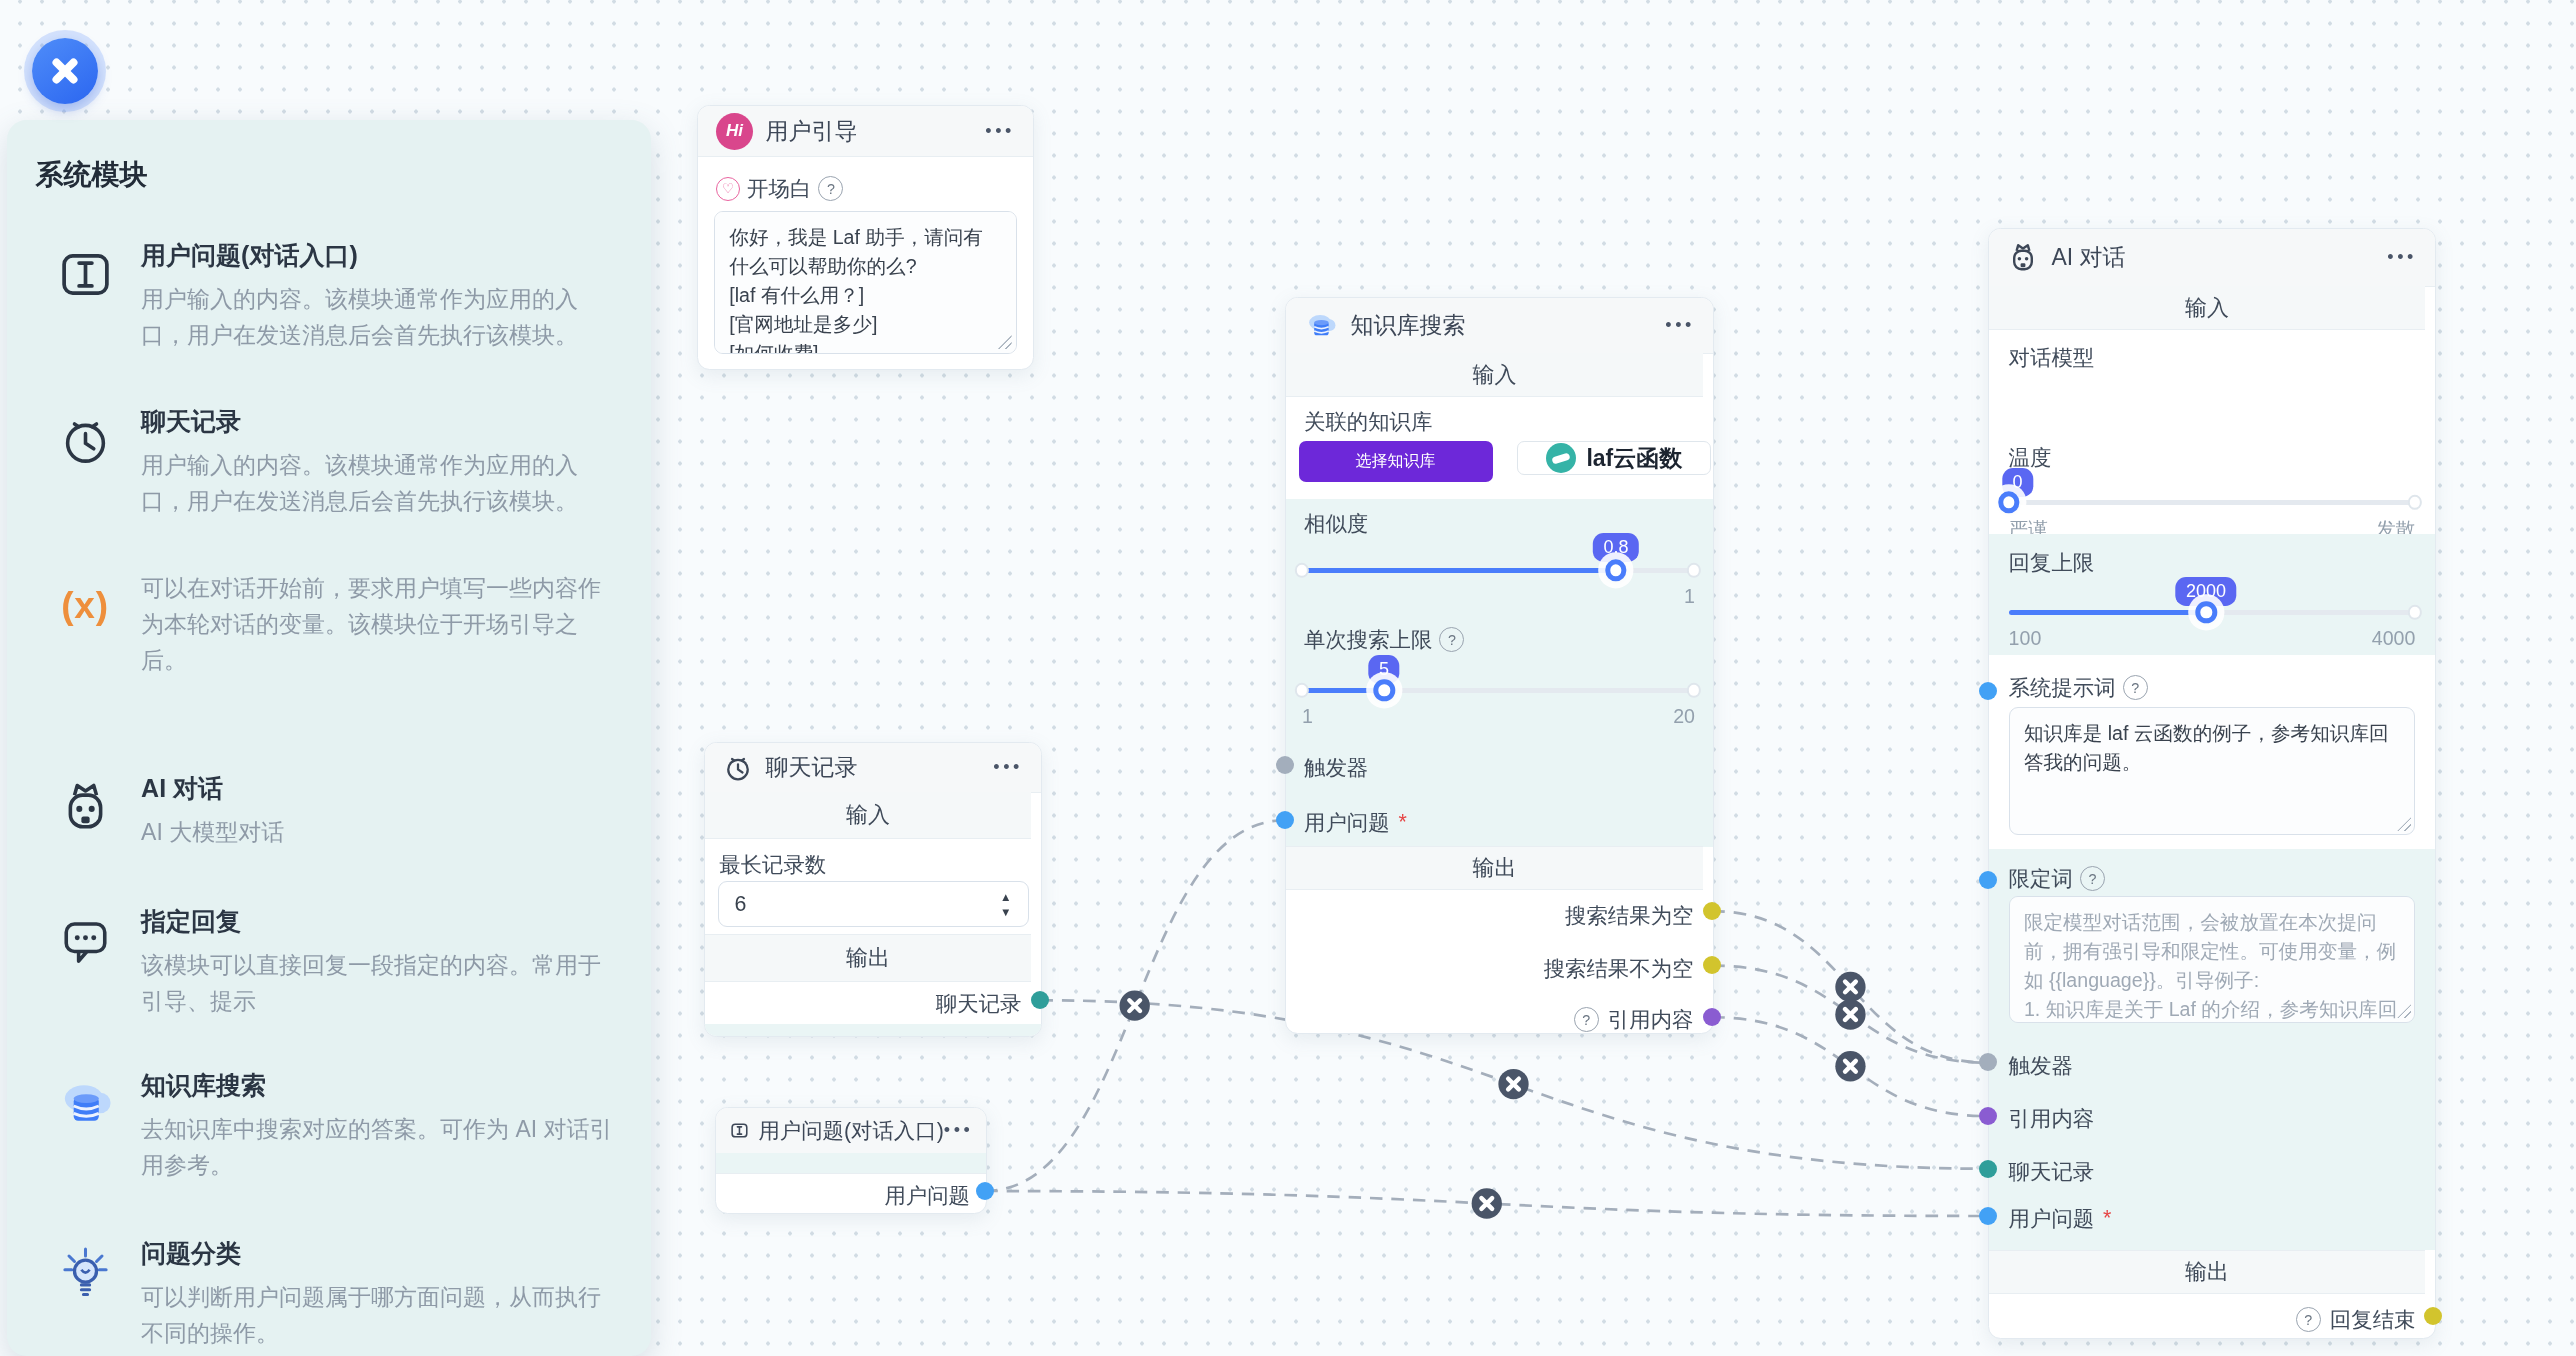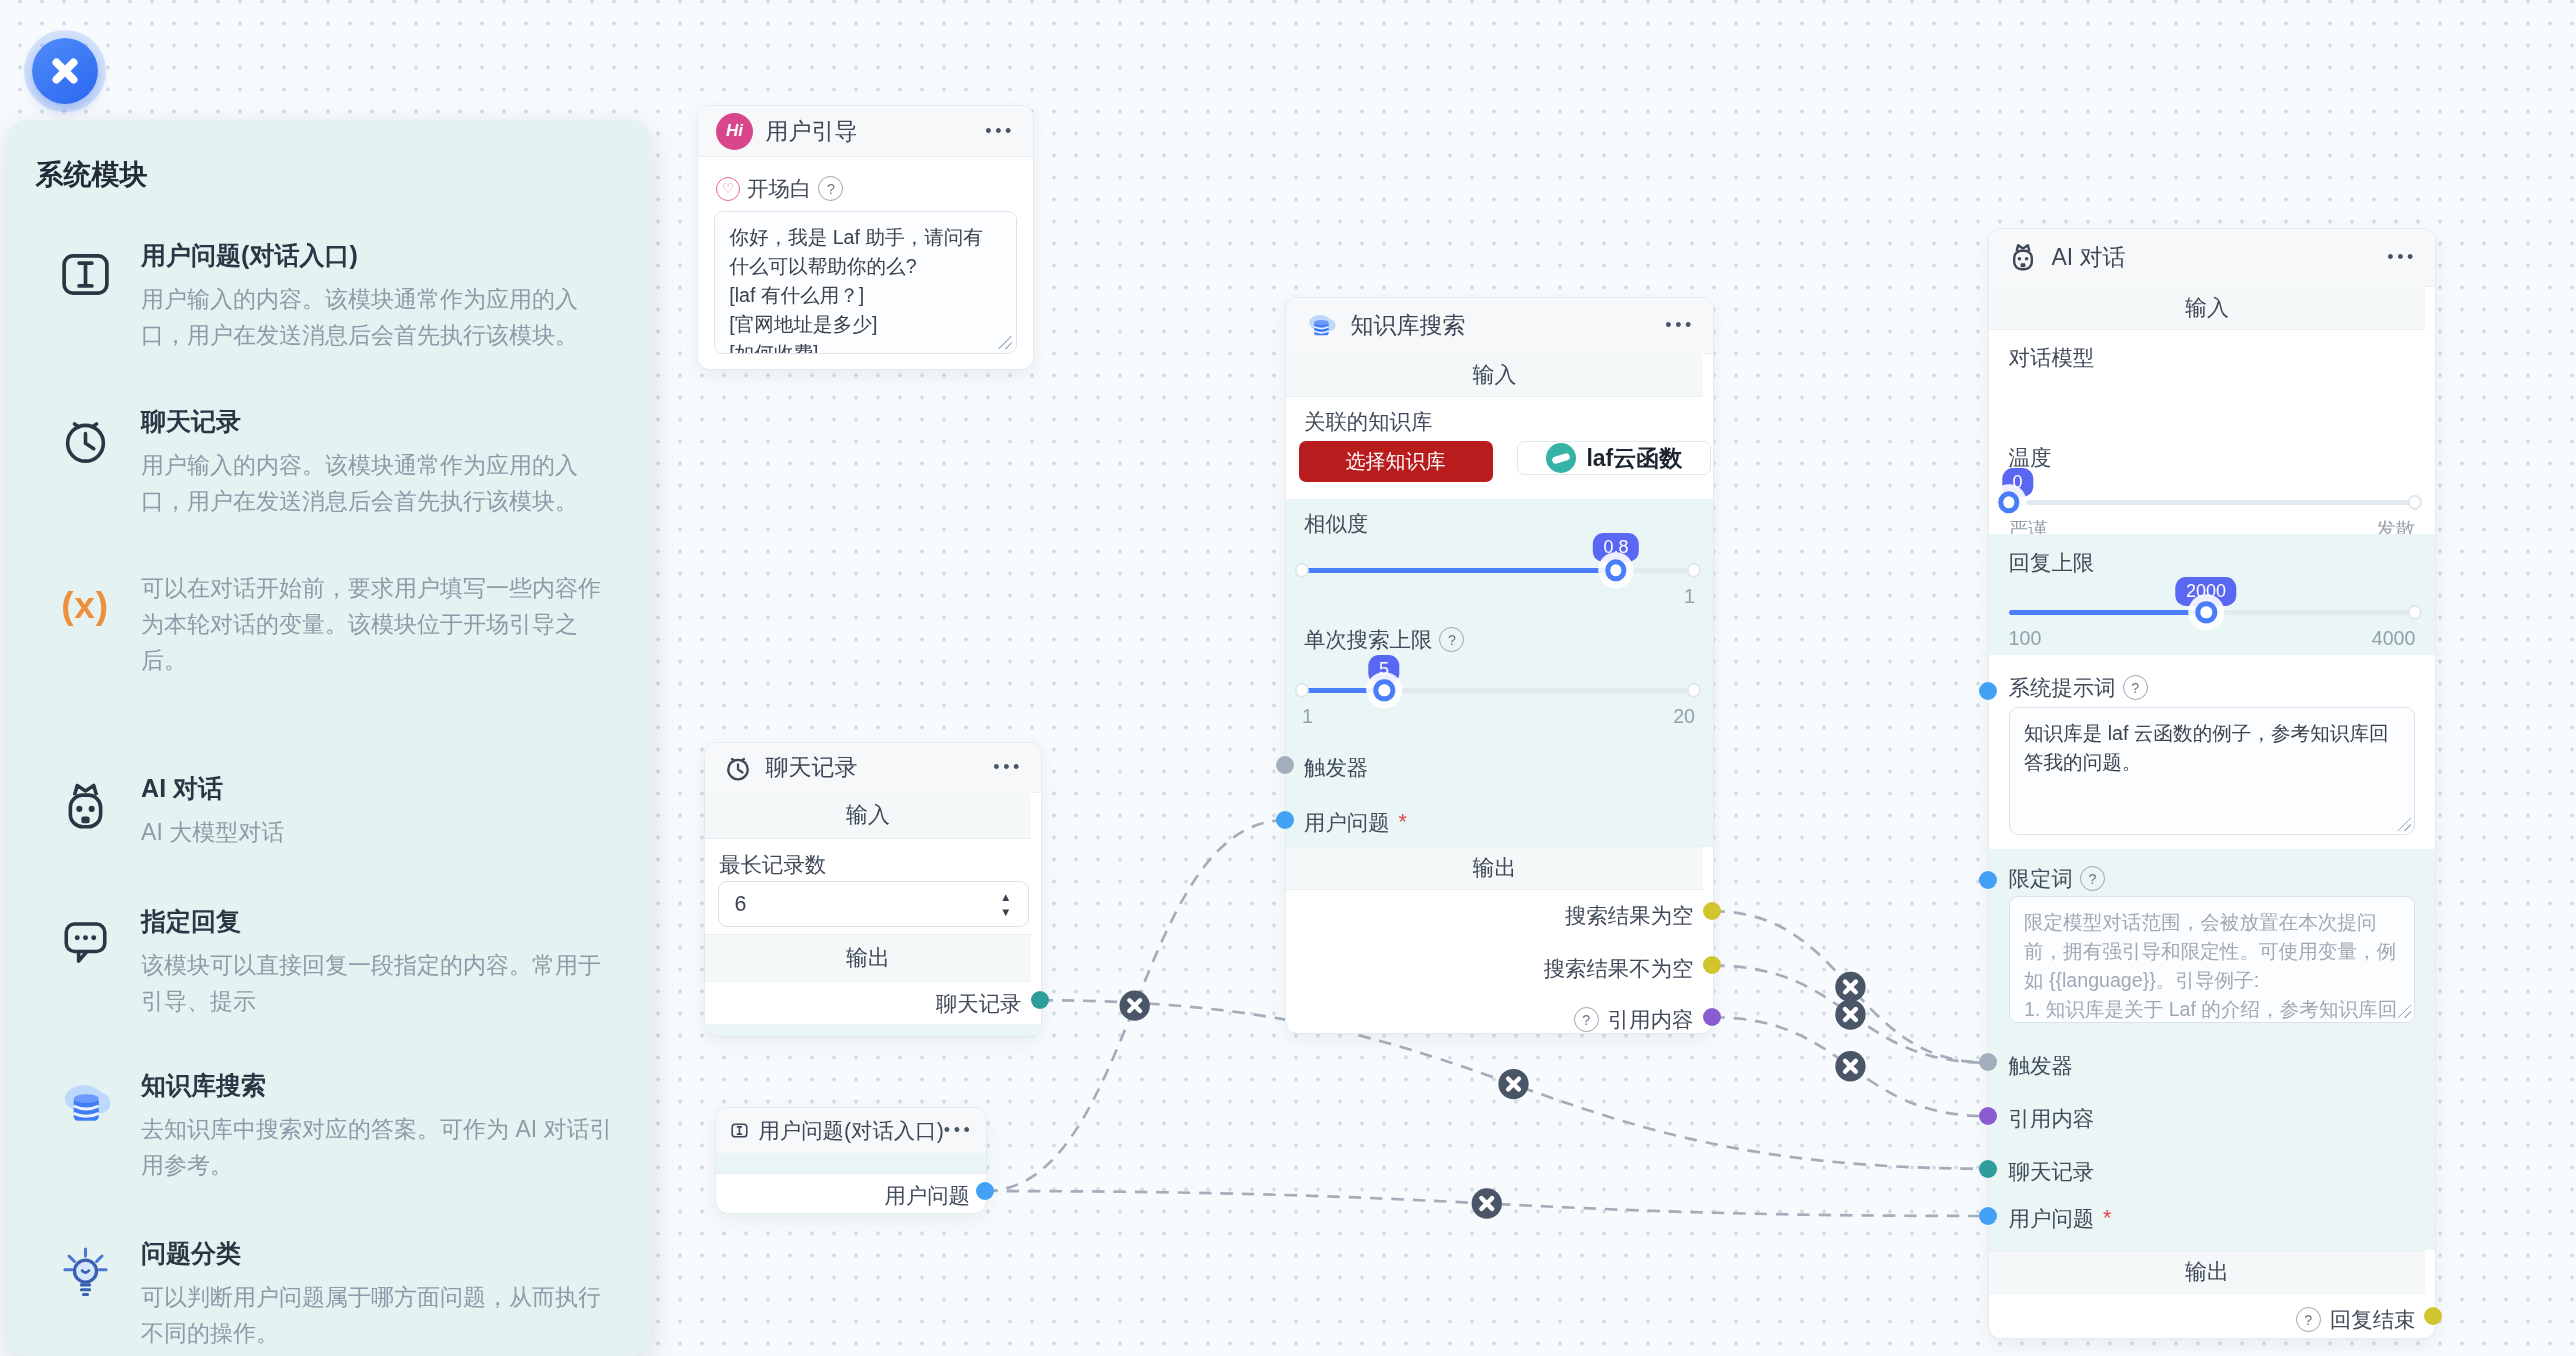"选择知识库" .btn-blue { background: #b91c1c -> #6d28d9; font-size: 20px -> 16px }
